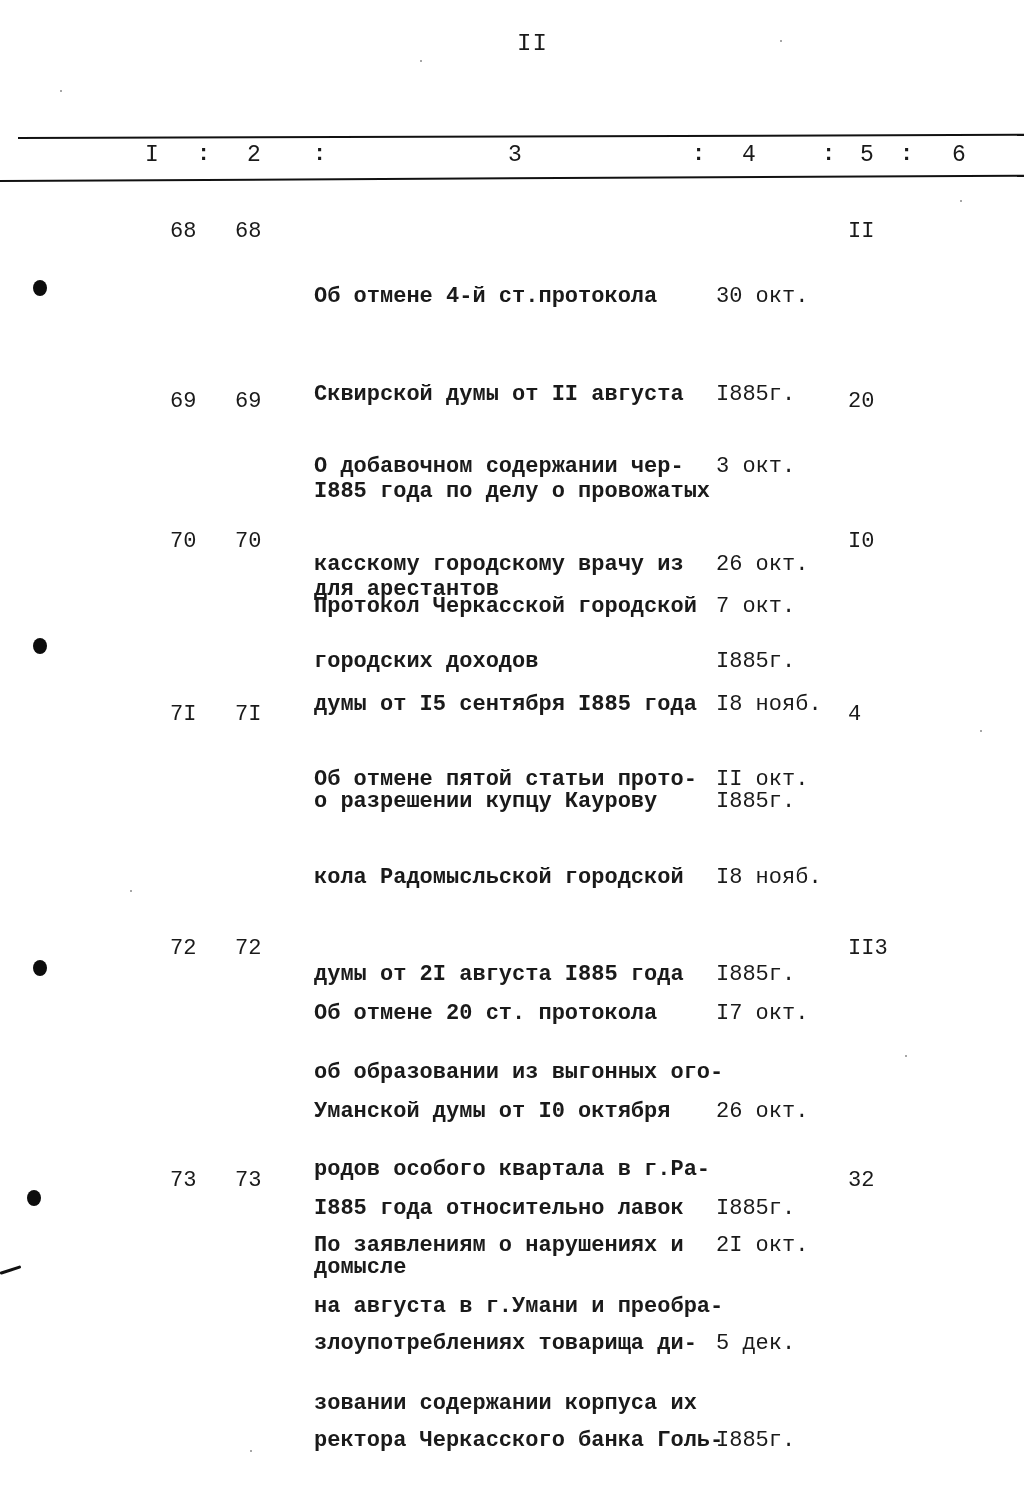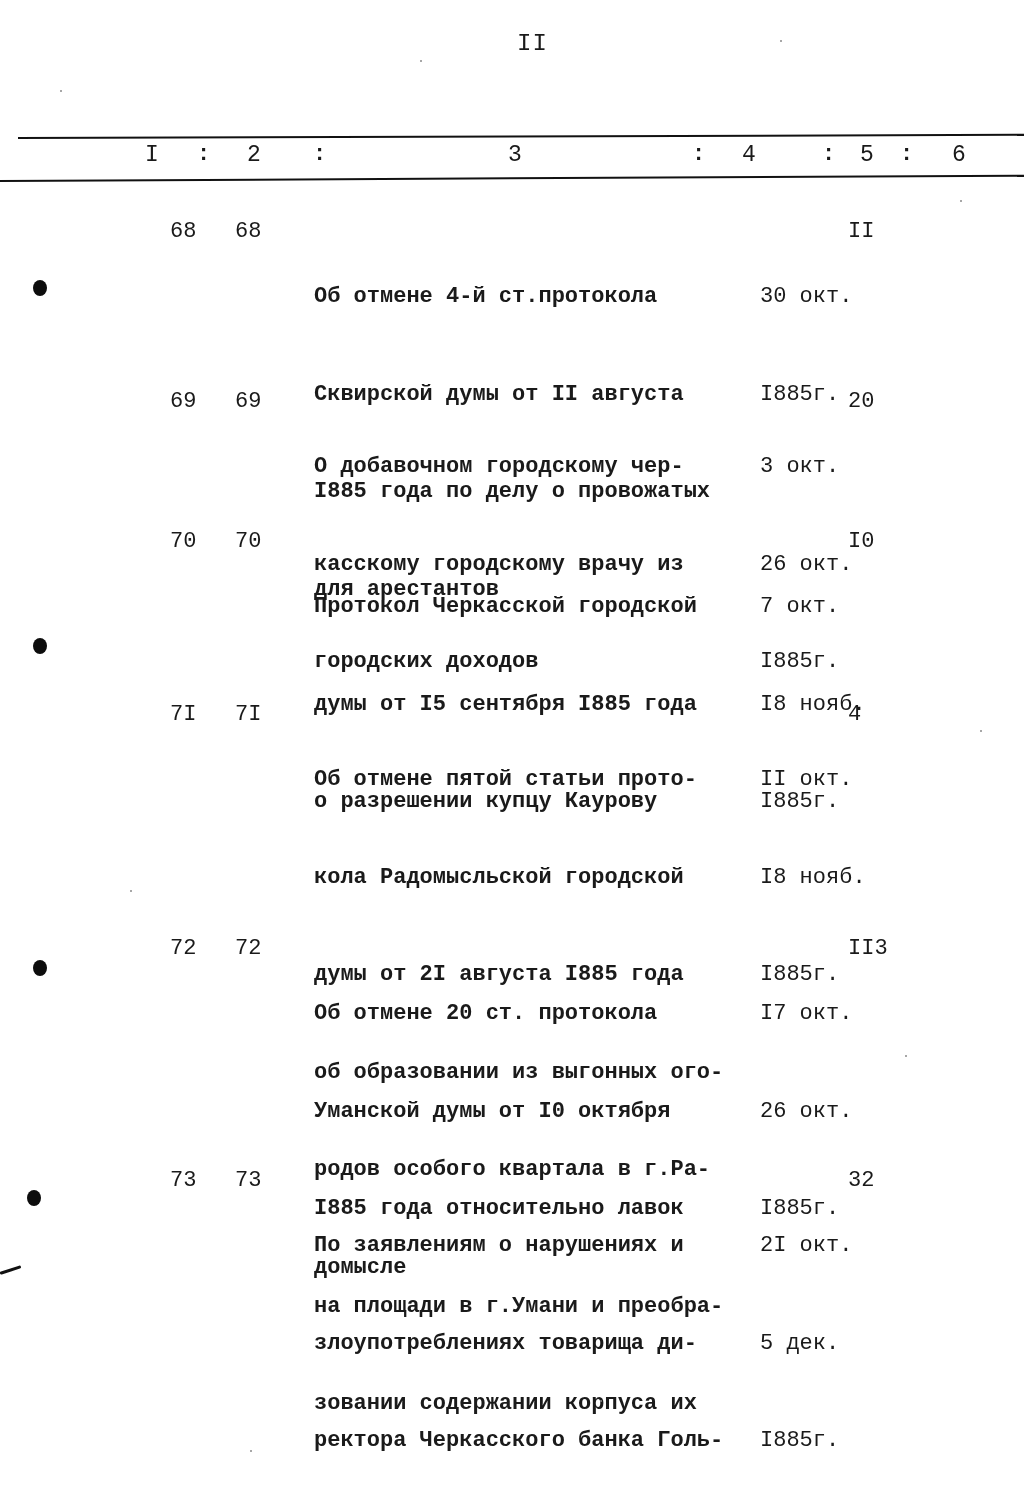"30 окт." .c4 { margin-left: 44px -> none }
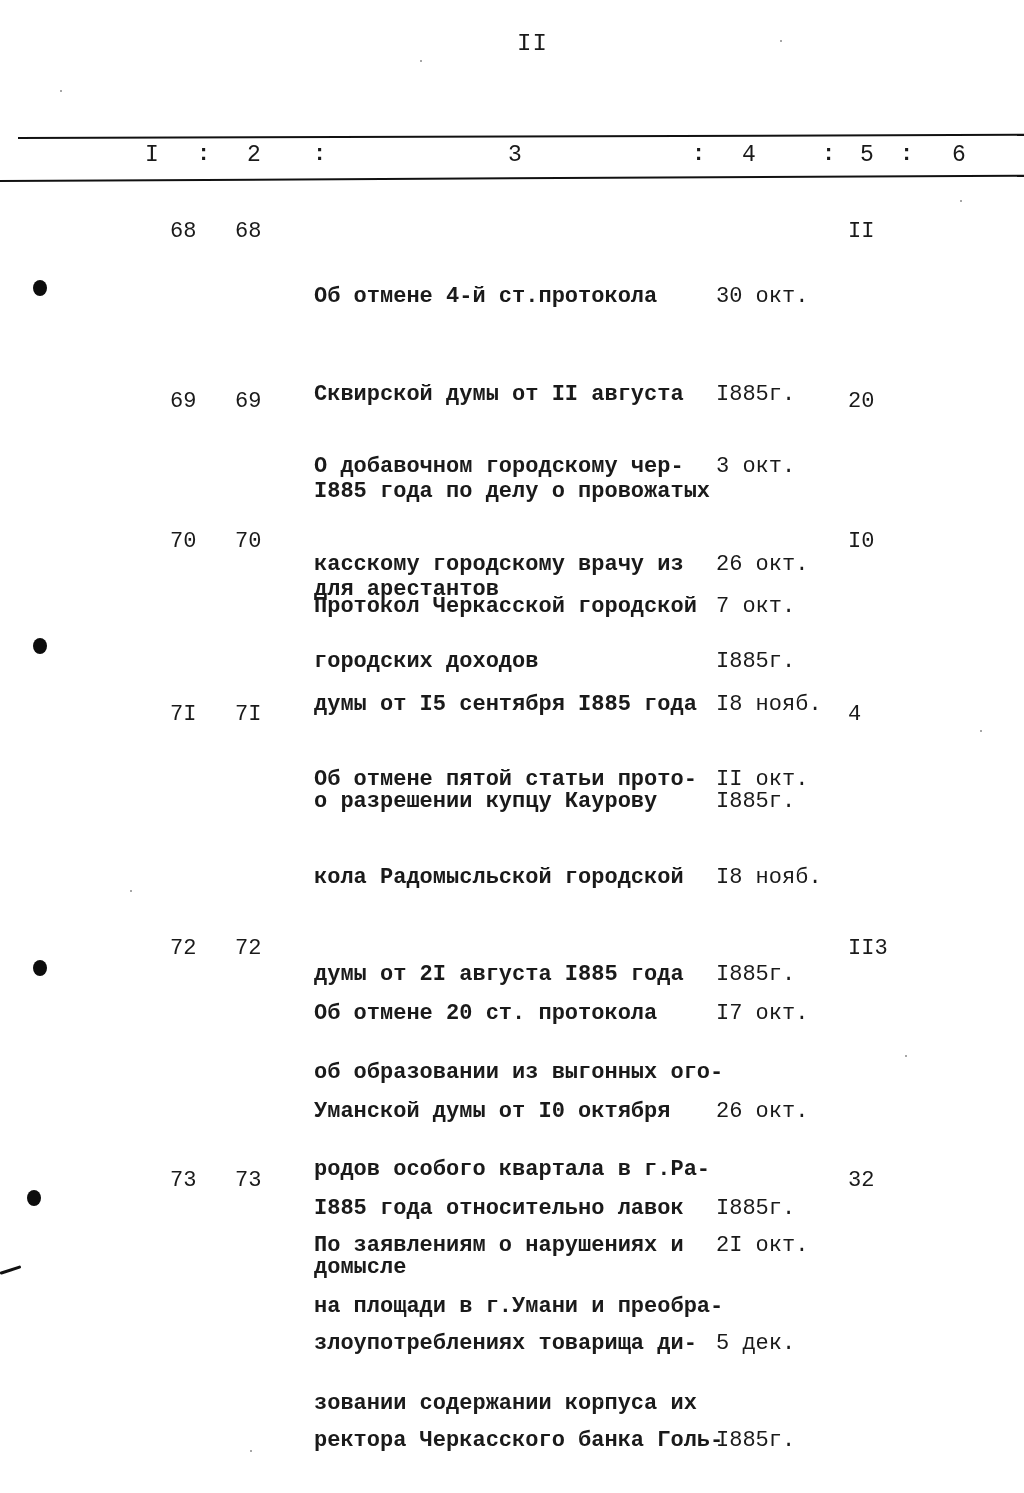"О добавочном городскому чер-" span.line { text: городскому -> содержании }
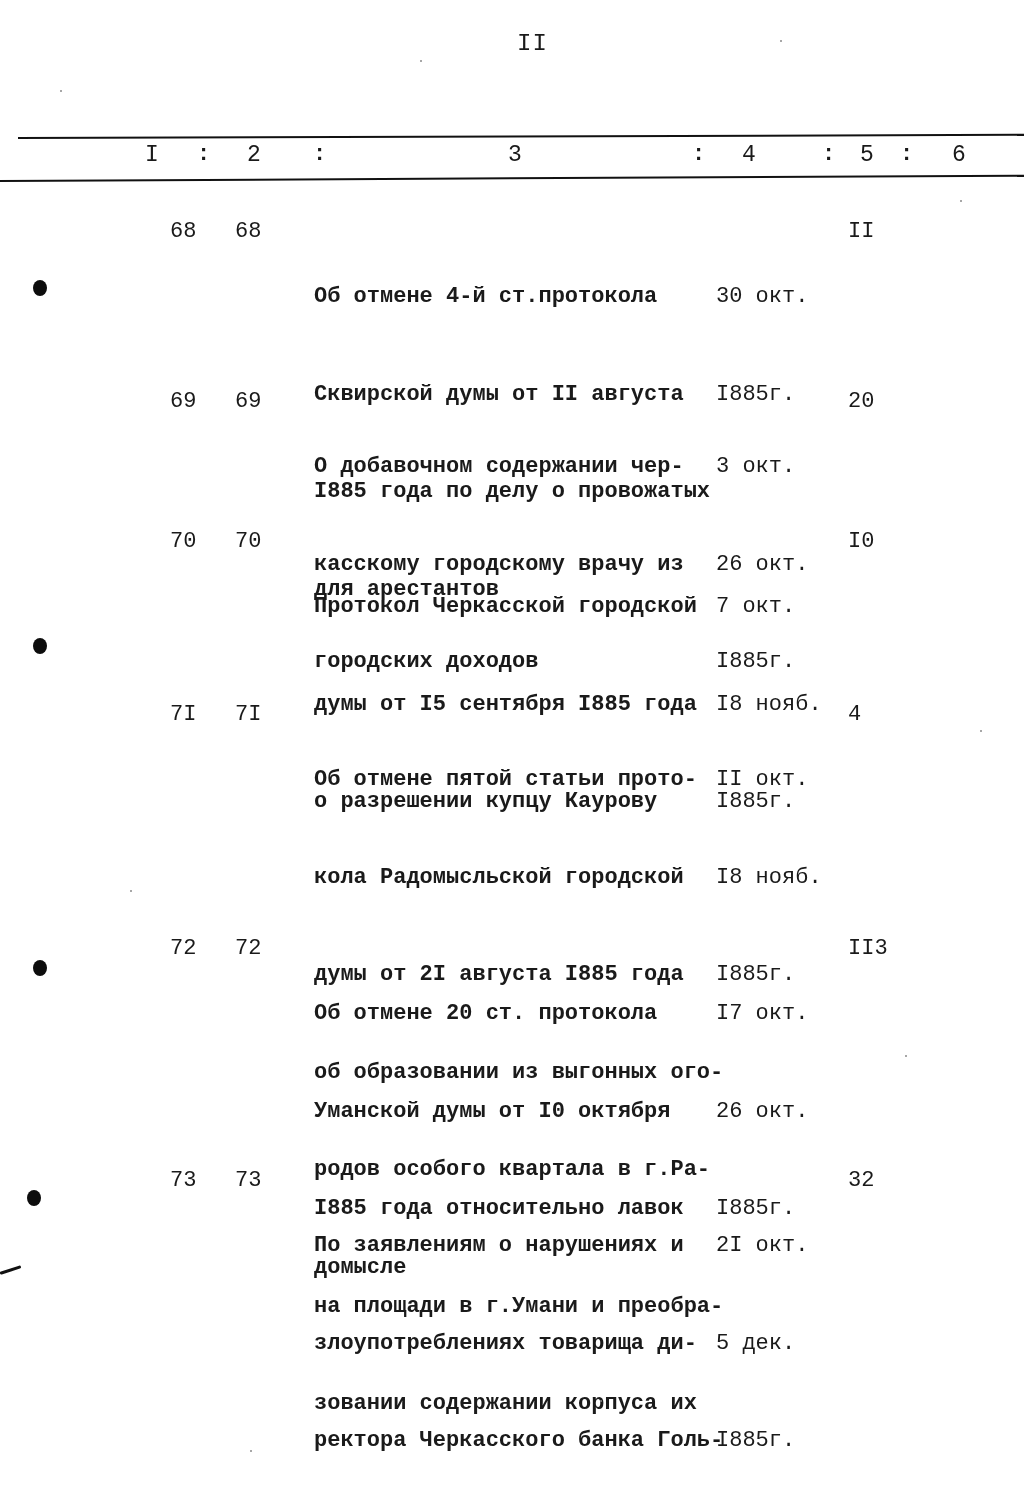"на площади в г.Умани и" span.line { text: площади -> августа }
